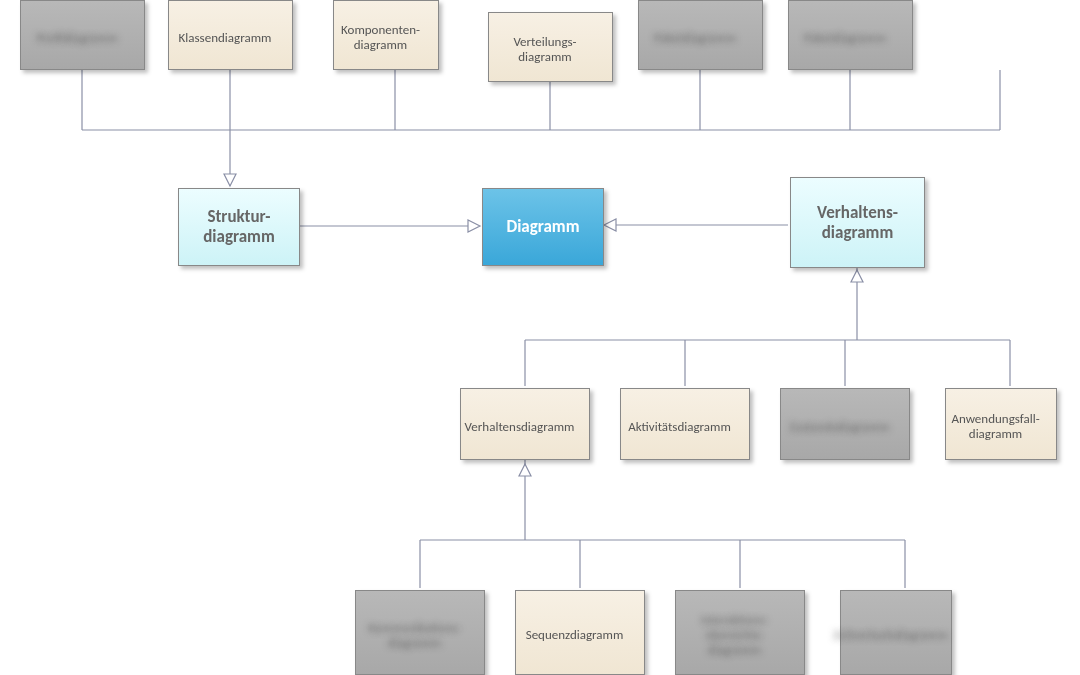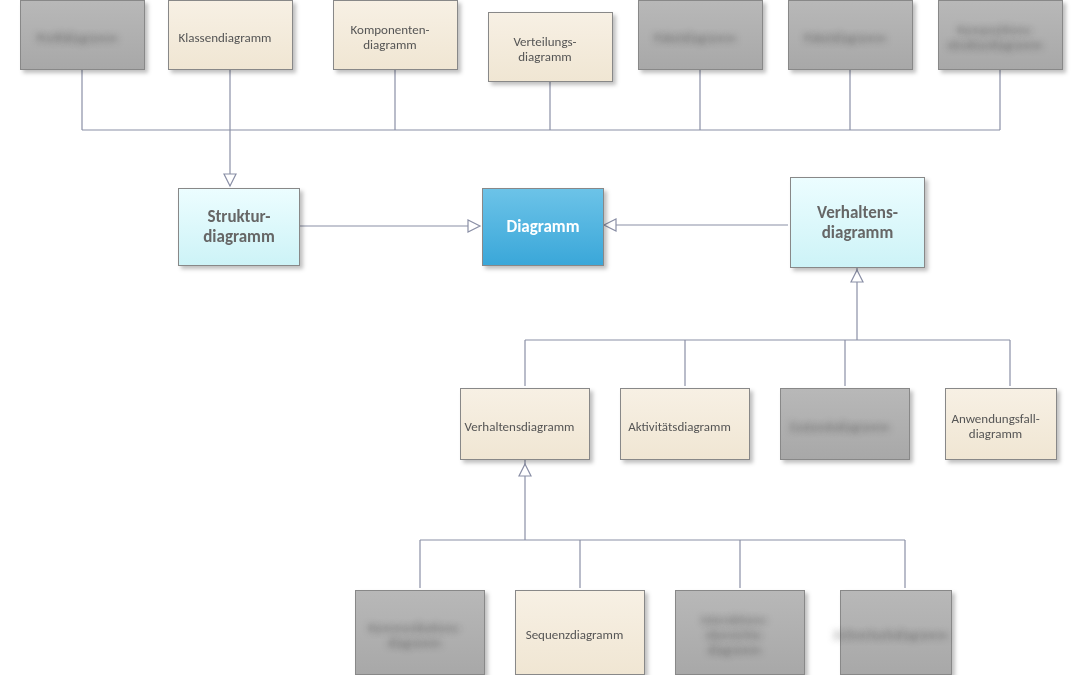"Komponenten-" div.box { width: 125px -> 106px }
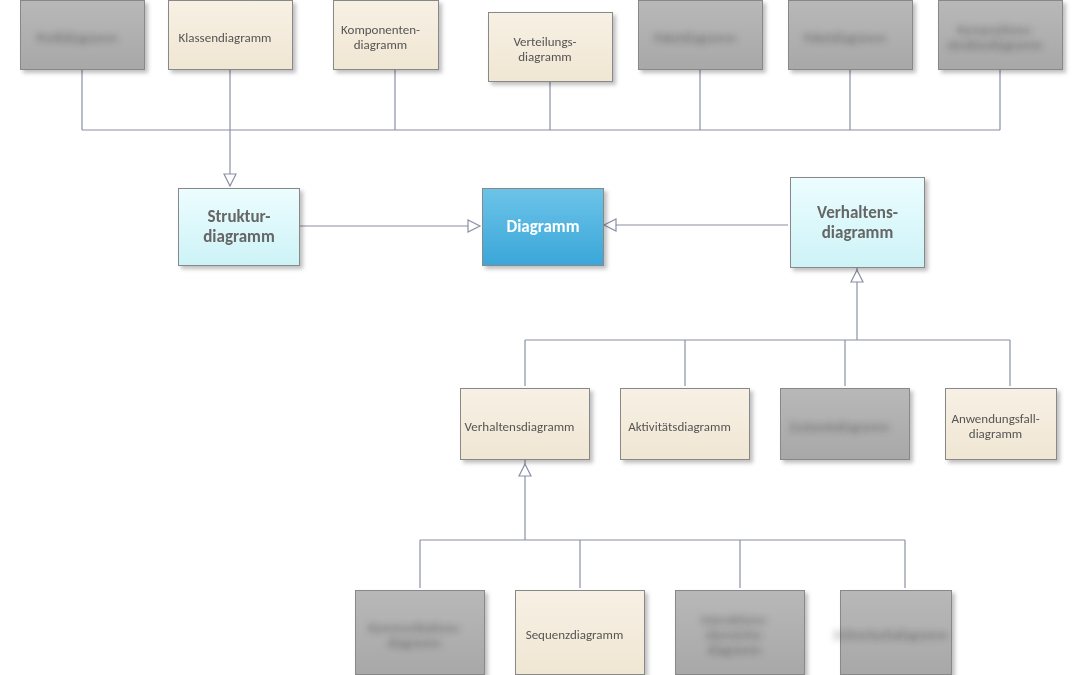"Kompositions-" div.box { html: <div> <span>Kompositions-<br>strukturdiagramm</span> </div> -> none }
